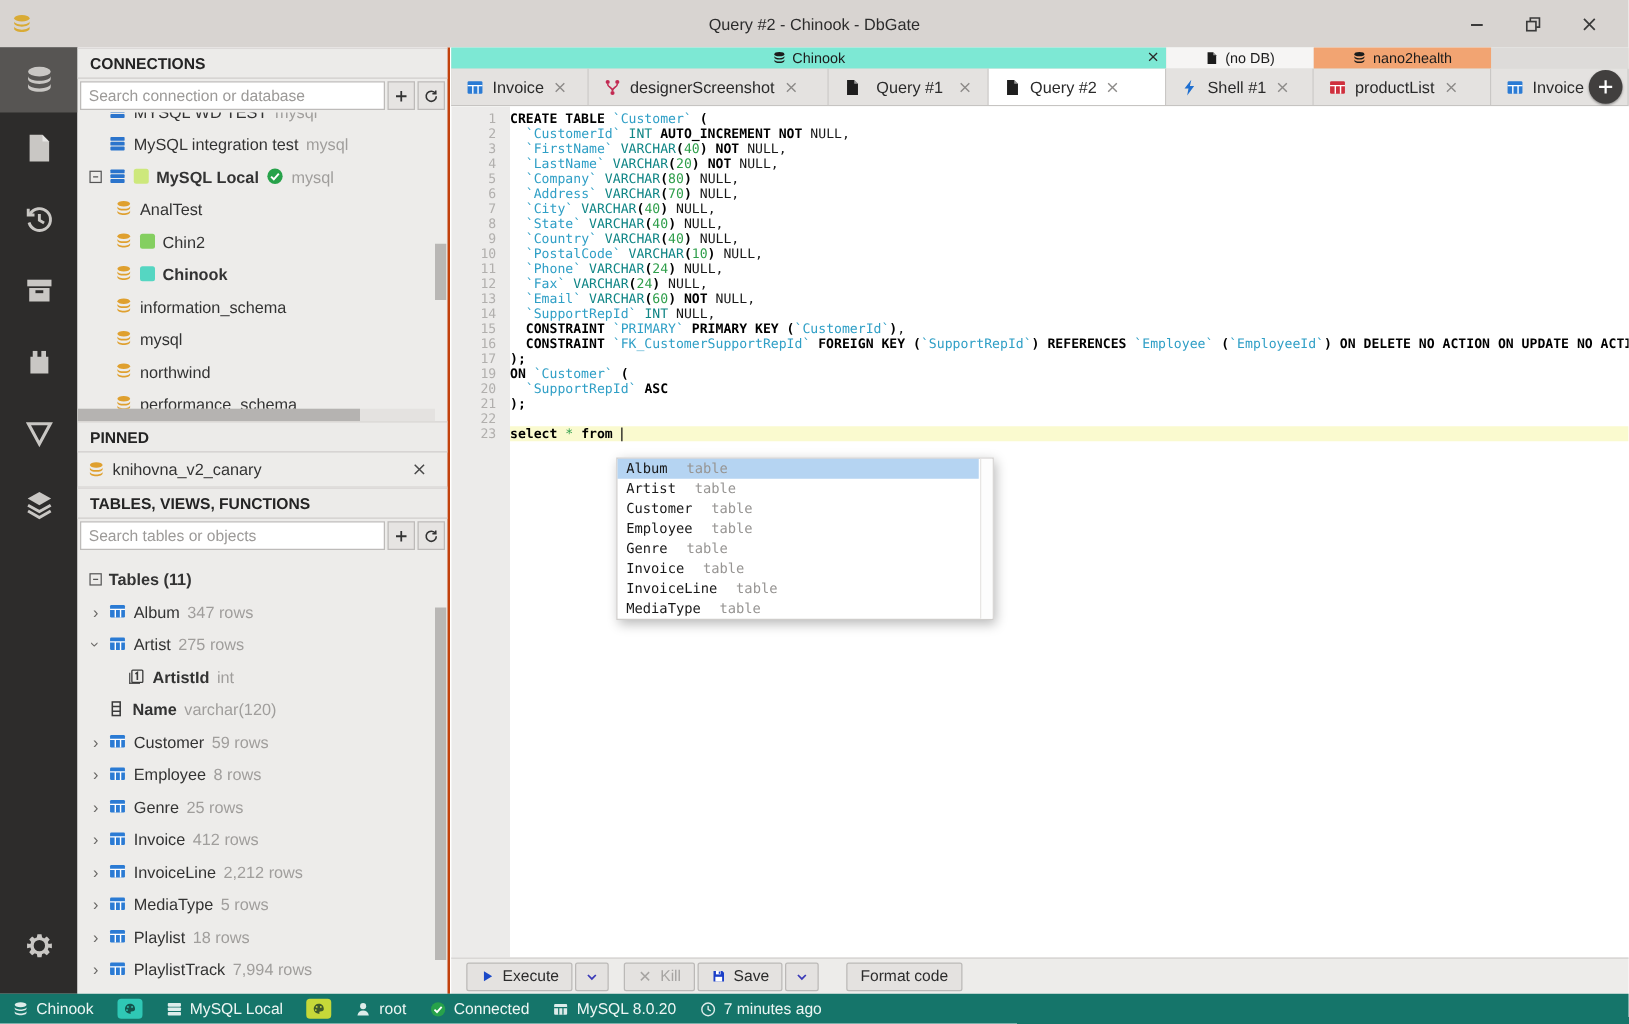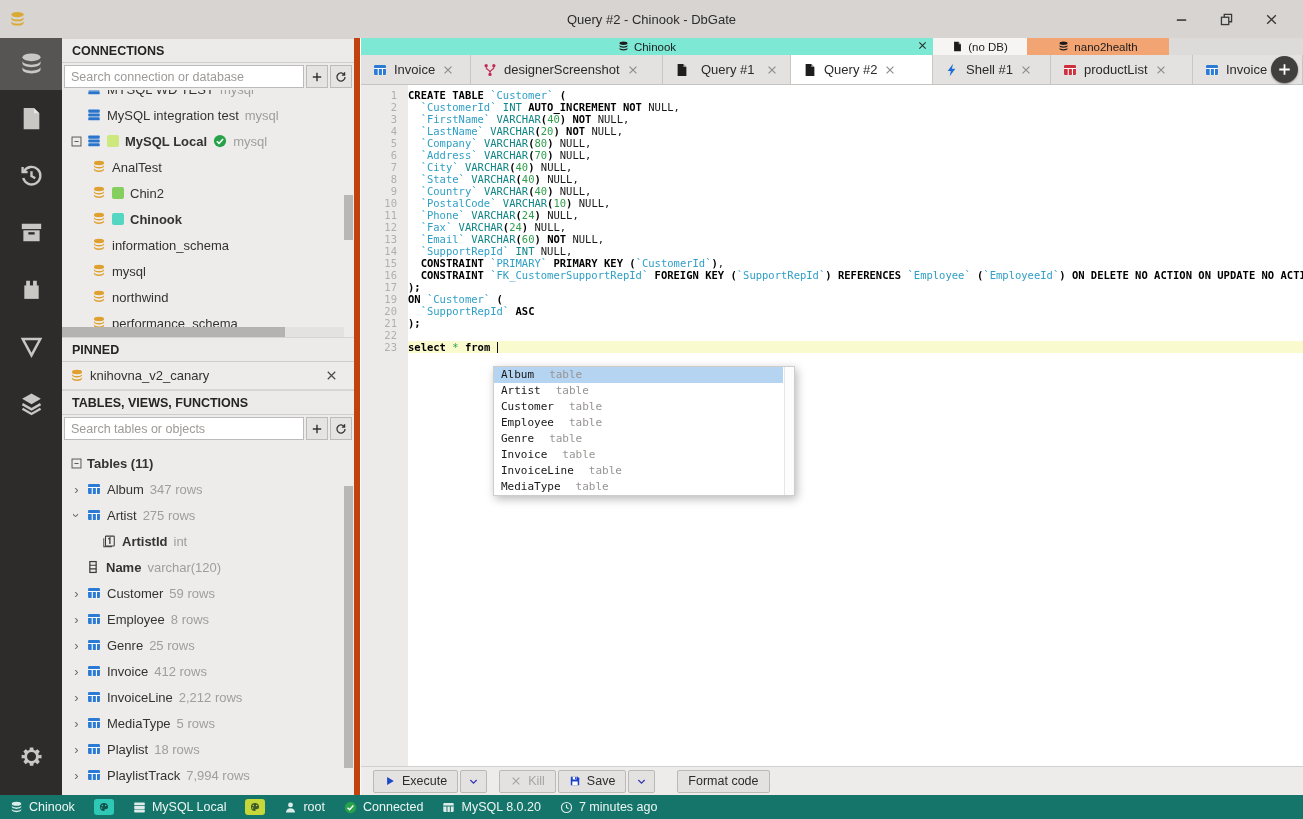"CONNECTIONS" .sidepanel { border-right: 6px solid #c2410c -> 2px solid #c2410c }
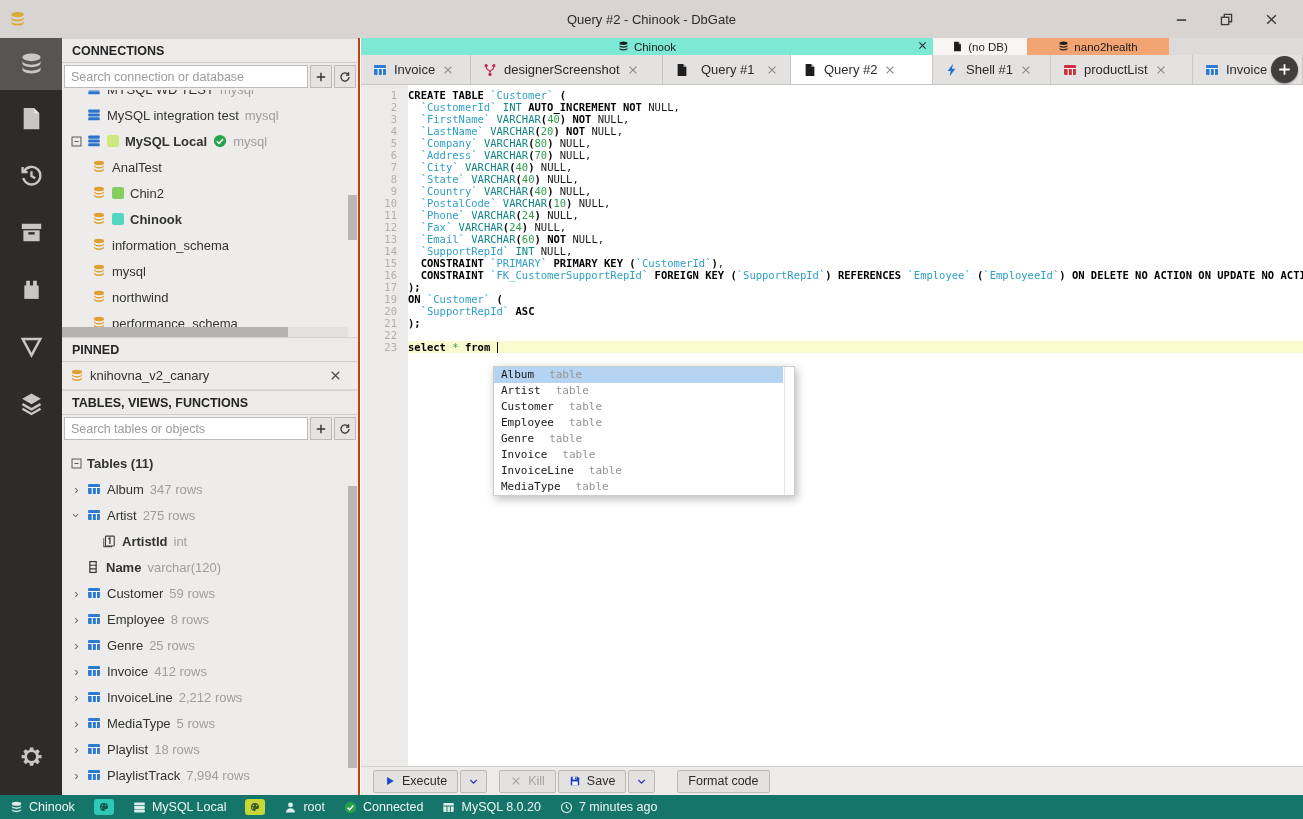"(no DB)" div.tg { width: 94px -> 118px }
